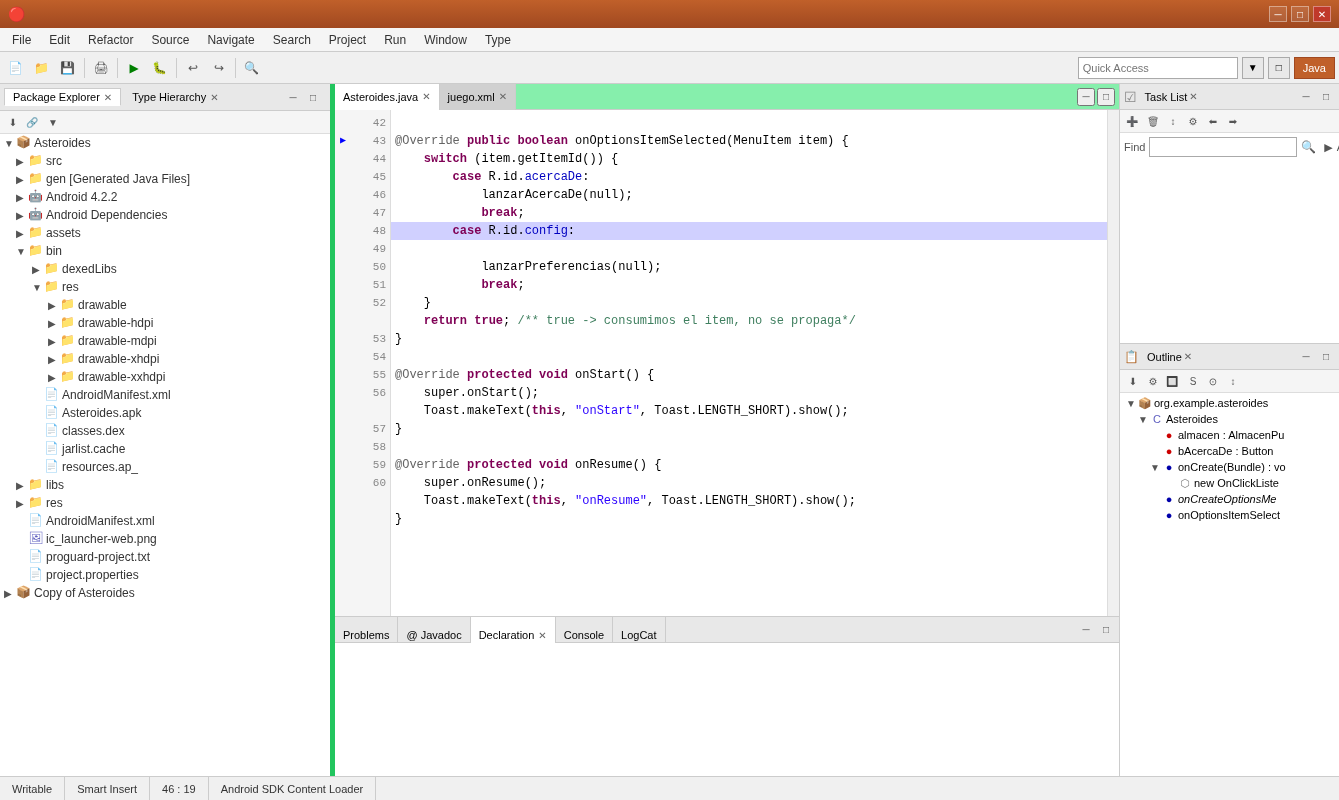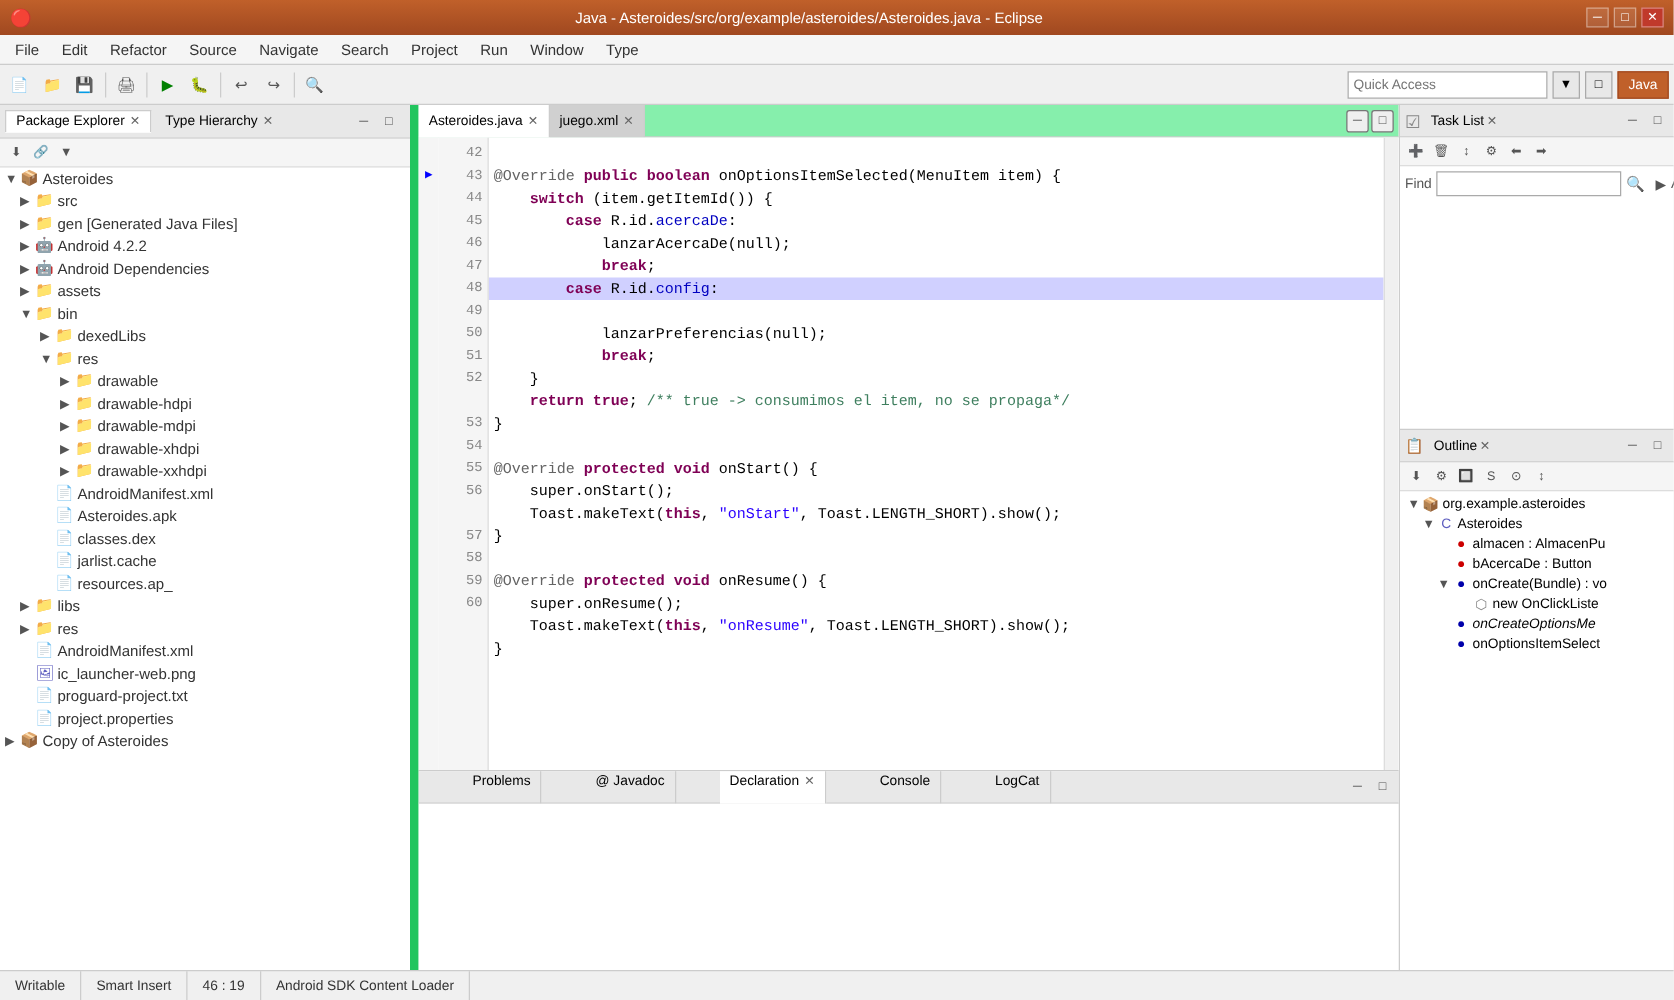"Java -" span.title { html: <span>Java - Asteroides/src/org/example/asteroides/Asteroides.java - Eclipse</span> -> none }
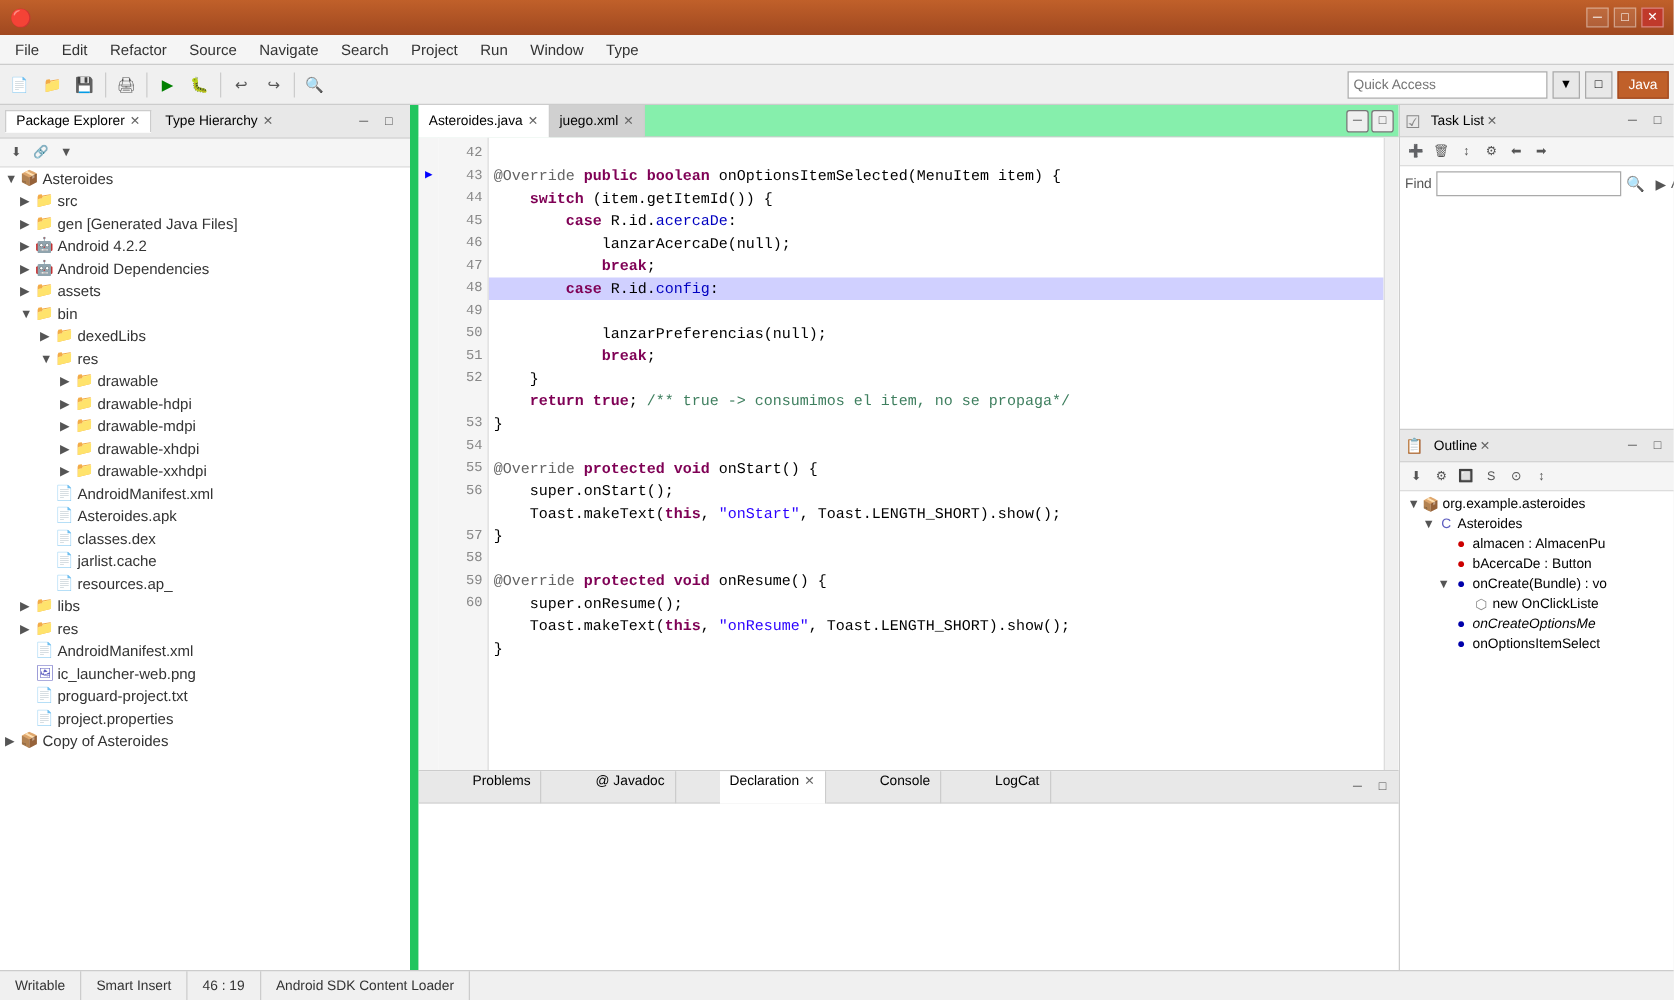"Package Explorer" #left-panel { border-right: 7px solid #22c55e -> 5px solid #22c55e }
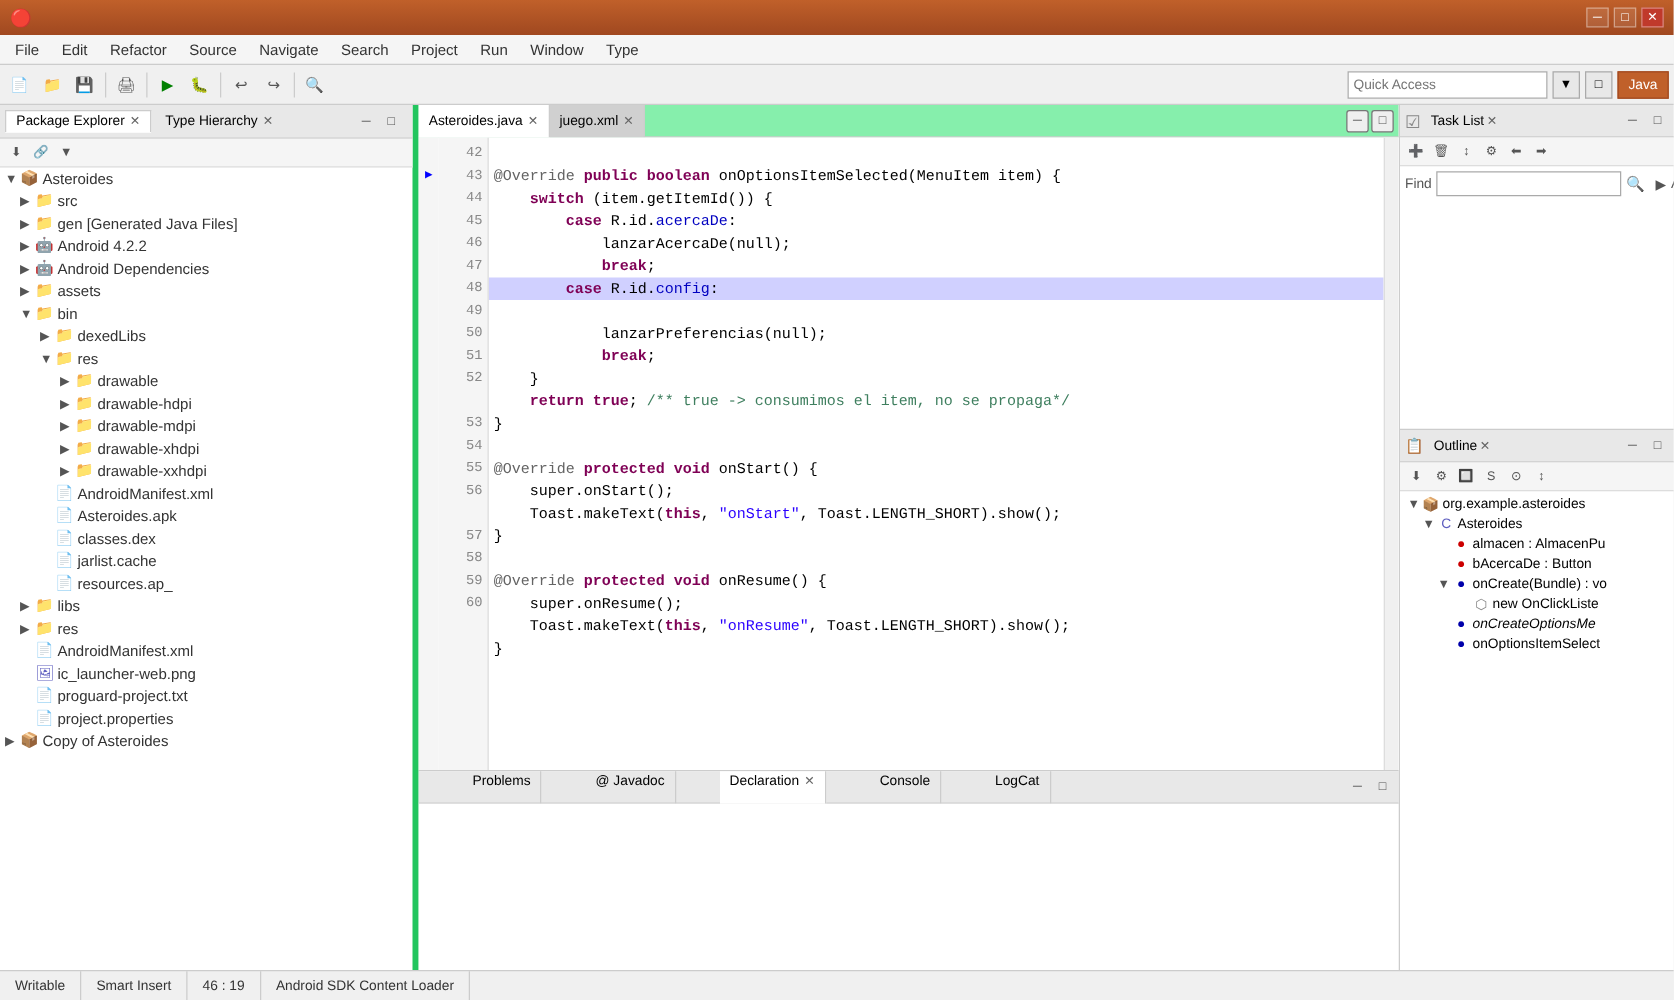"Problems" .bottom-tab { align-items: flex-start -> flex-end; margin-left: 35px -> none }
